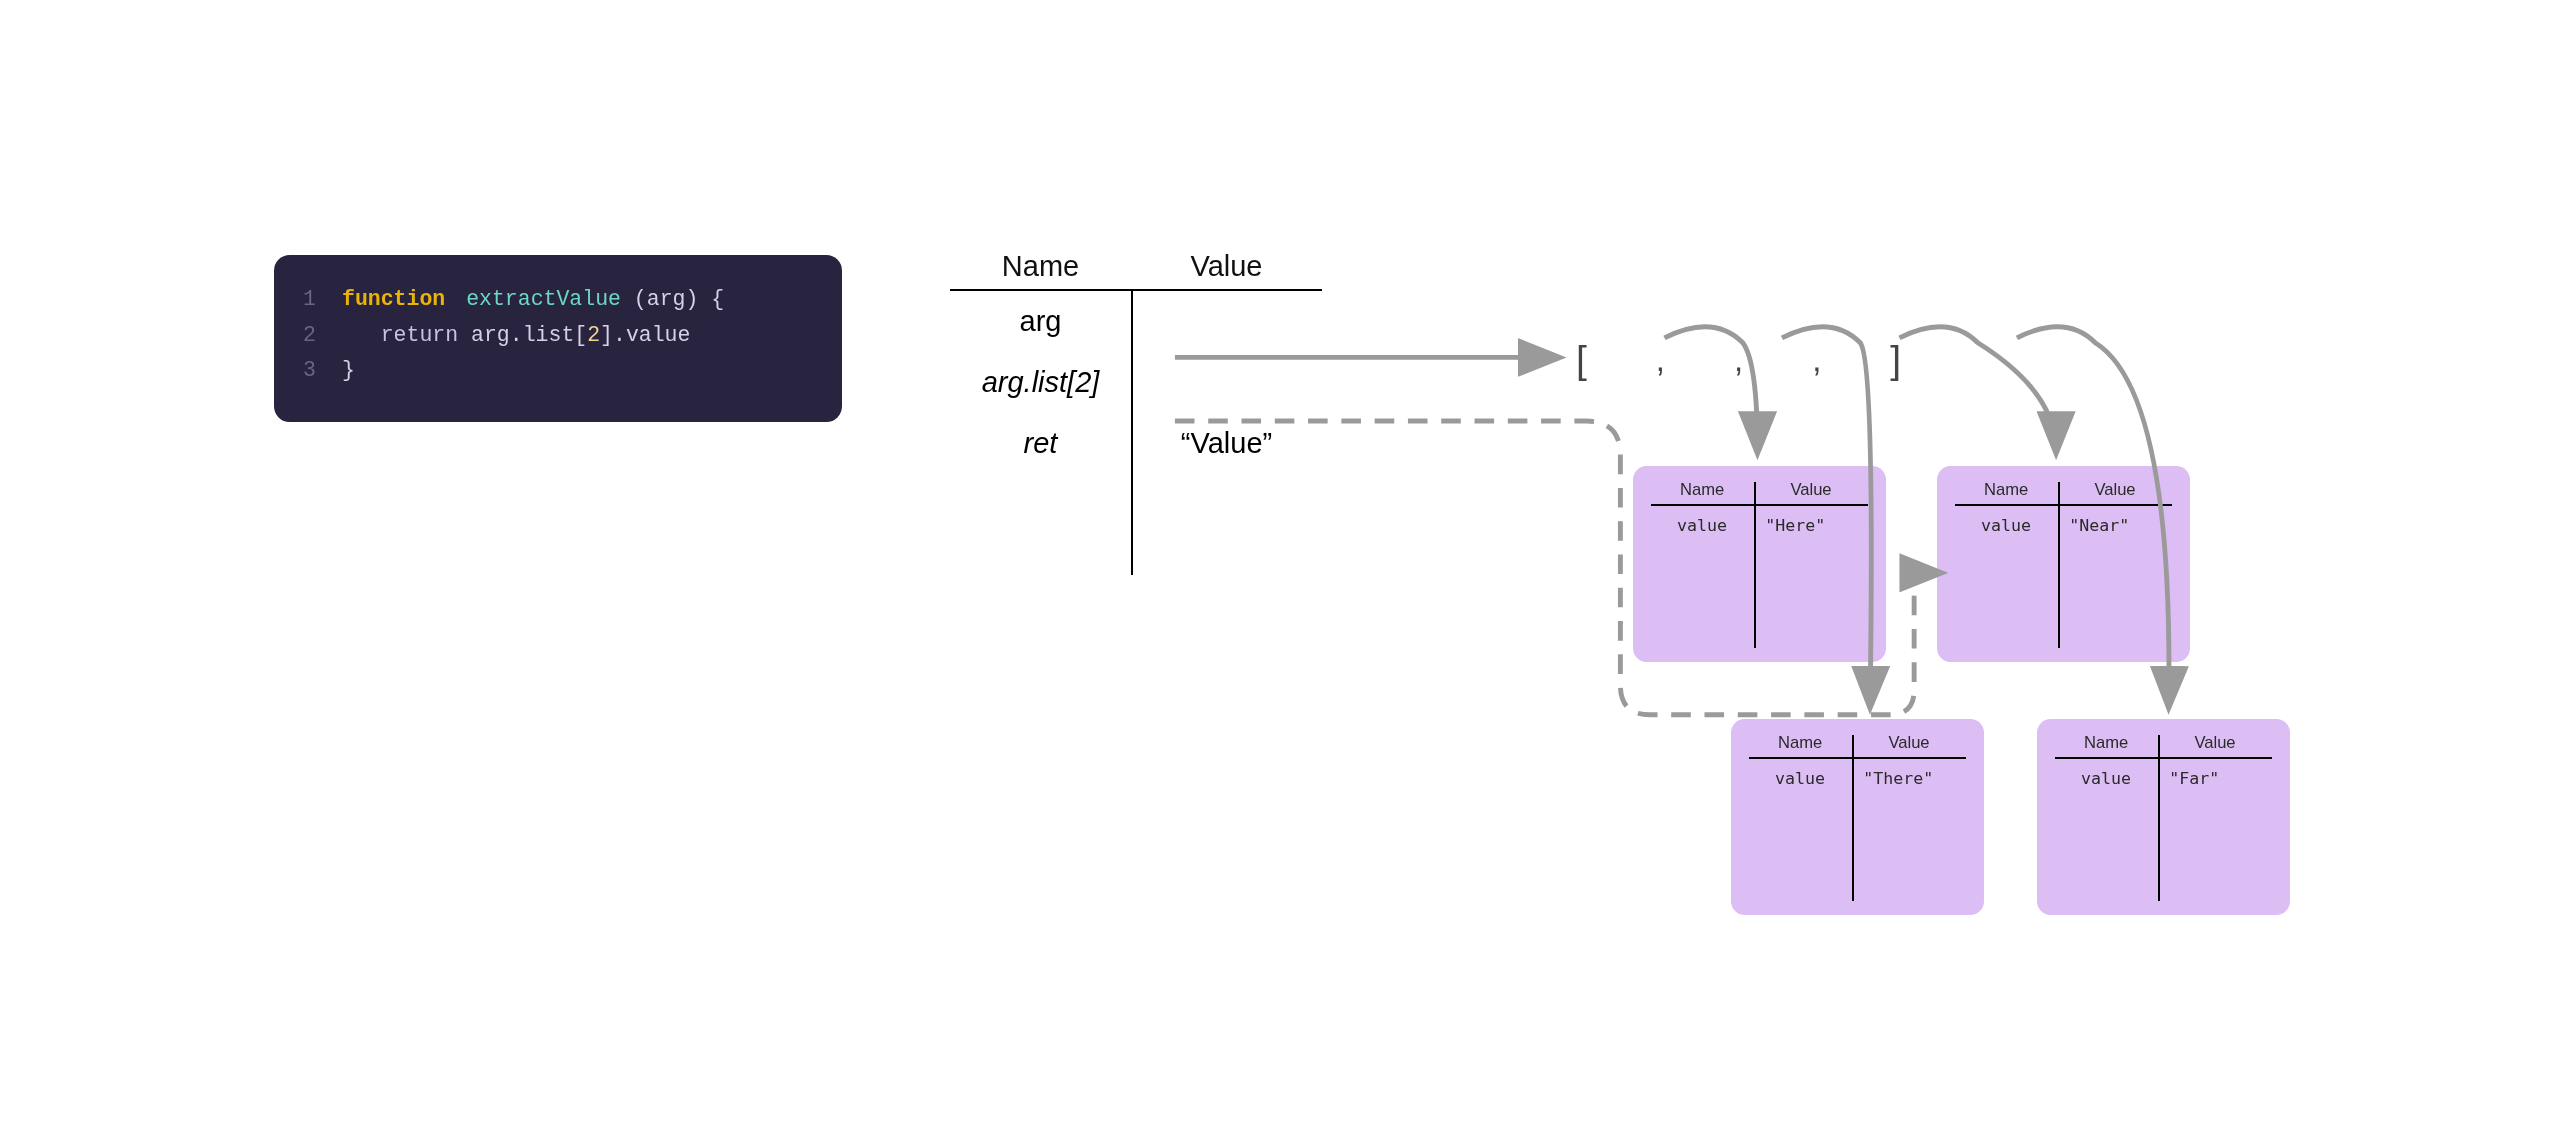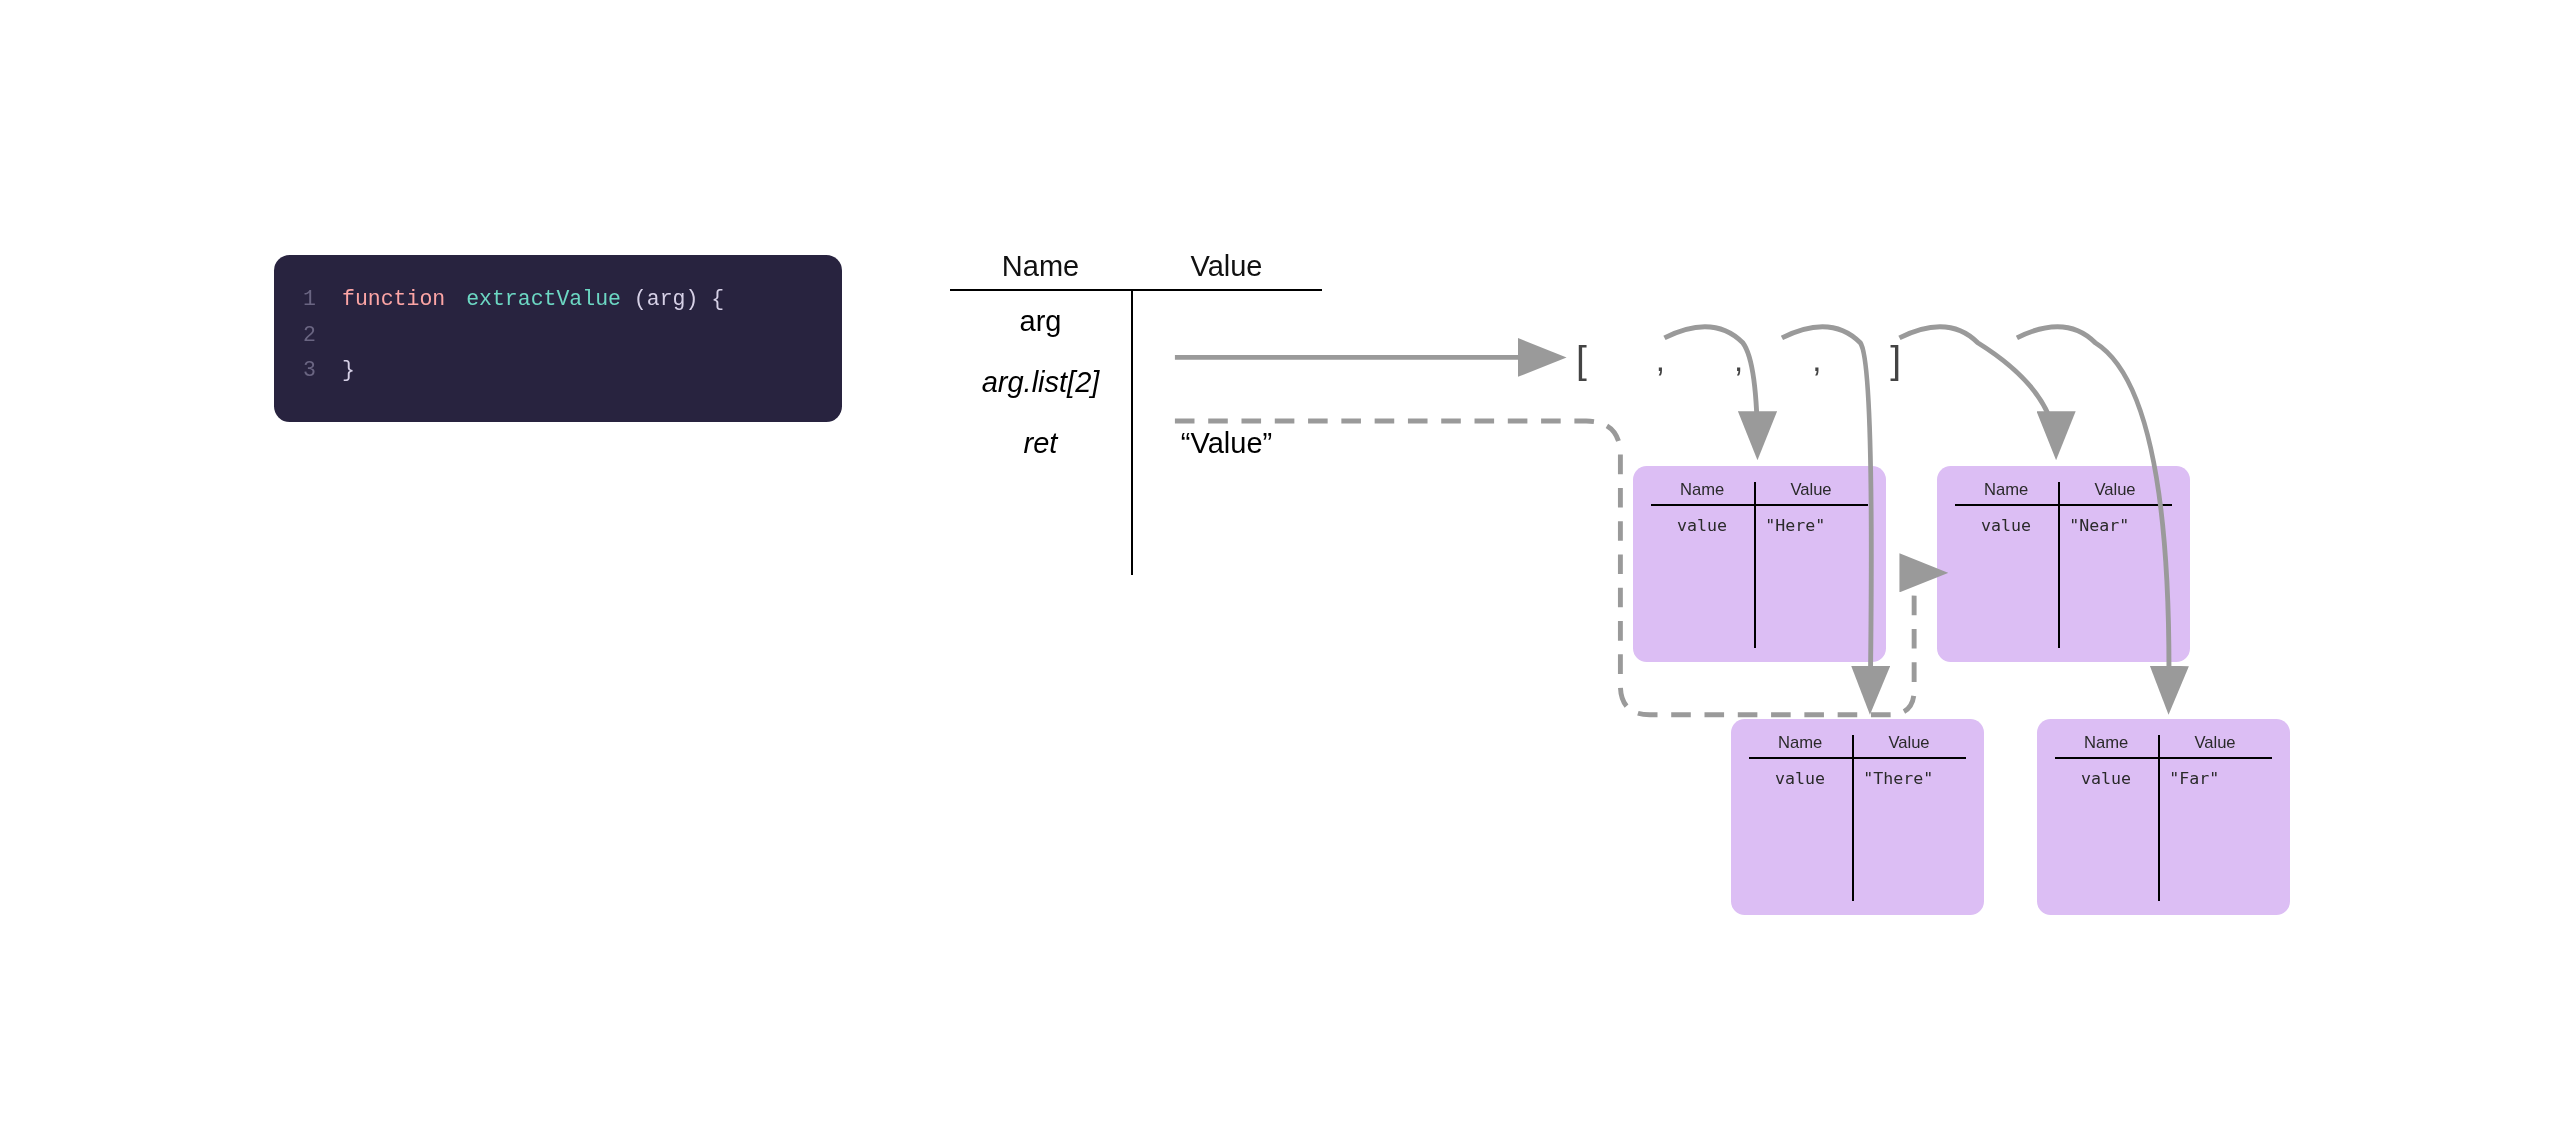"function" .kw-func { color: #fca5a5 -> #eab308; font-weight: none -> bold }
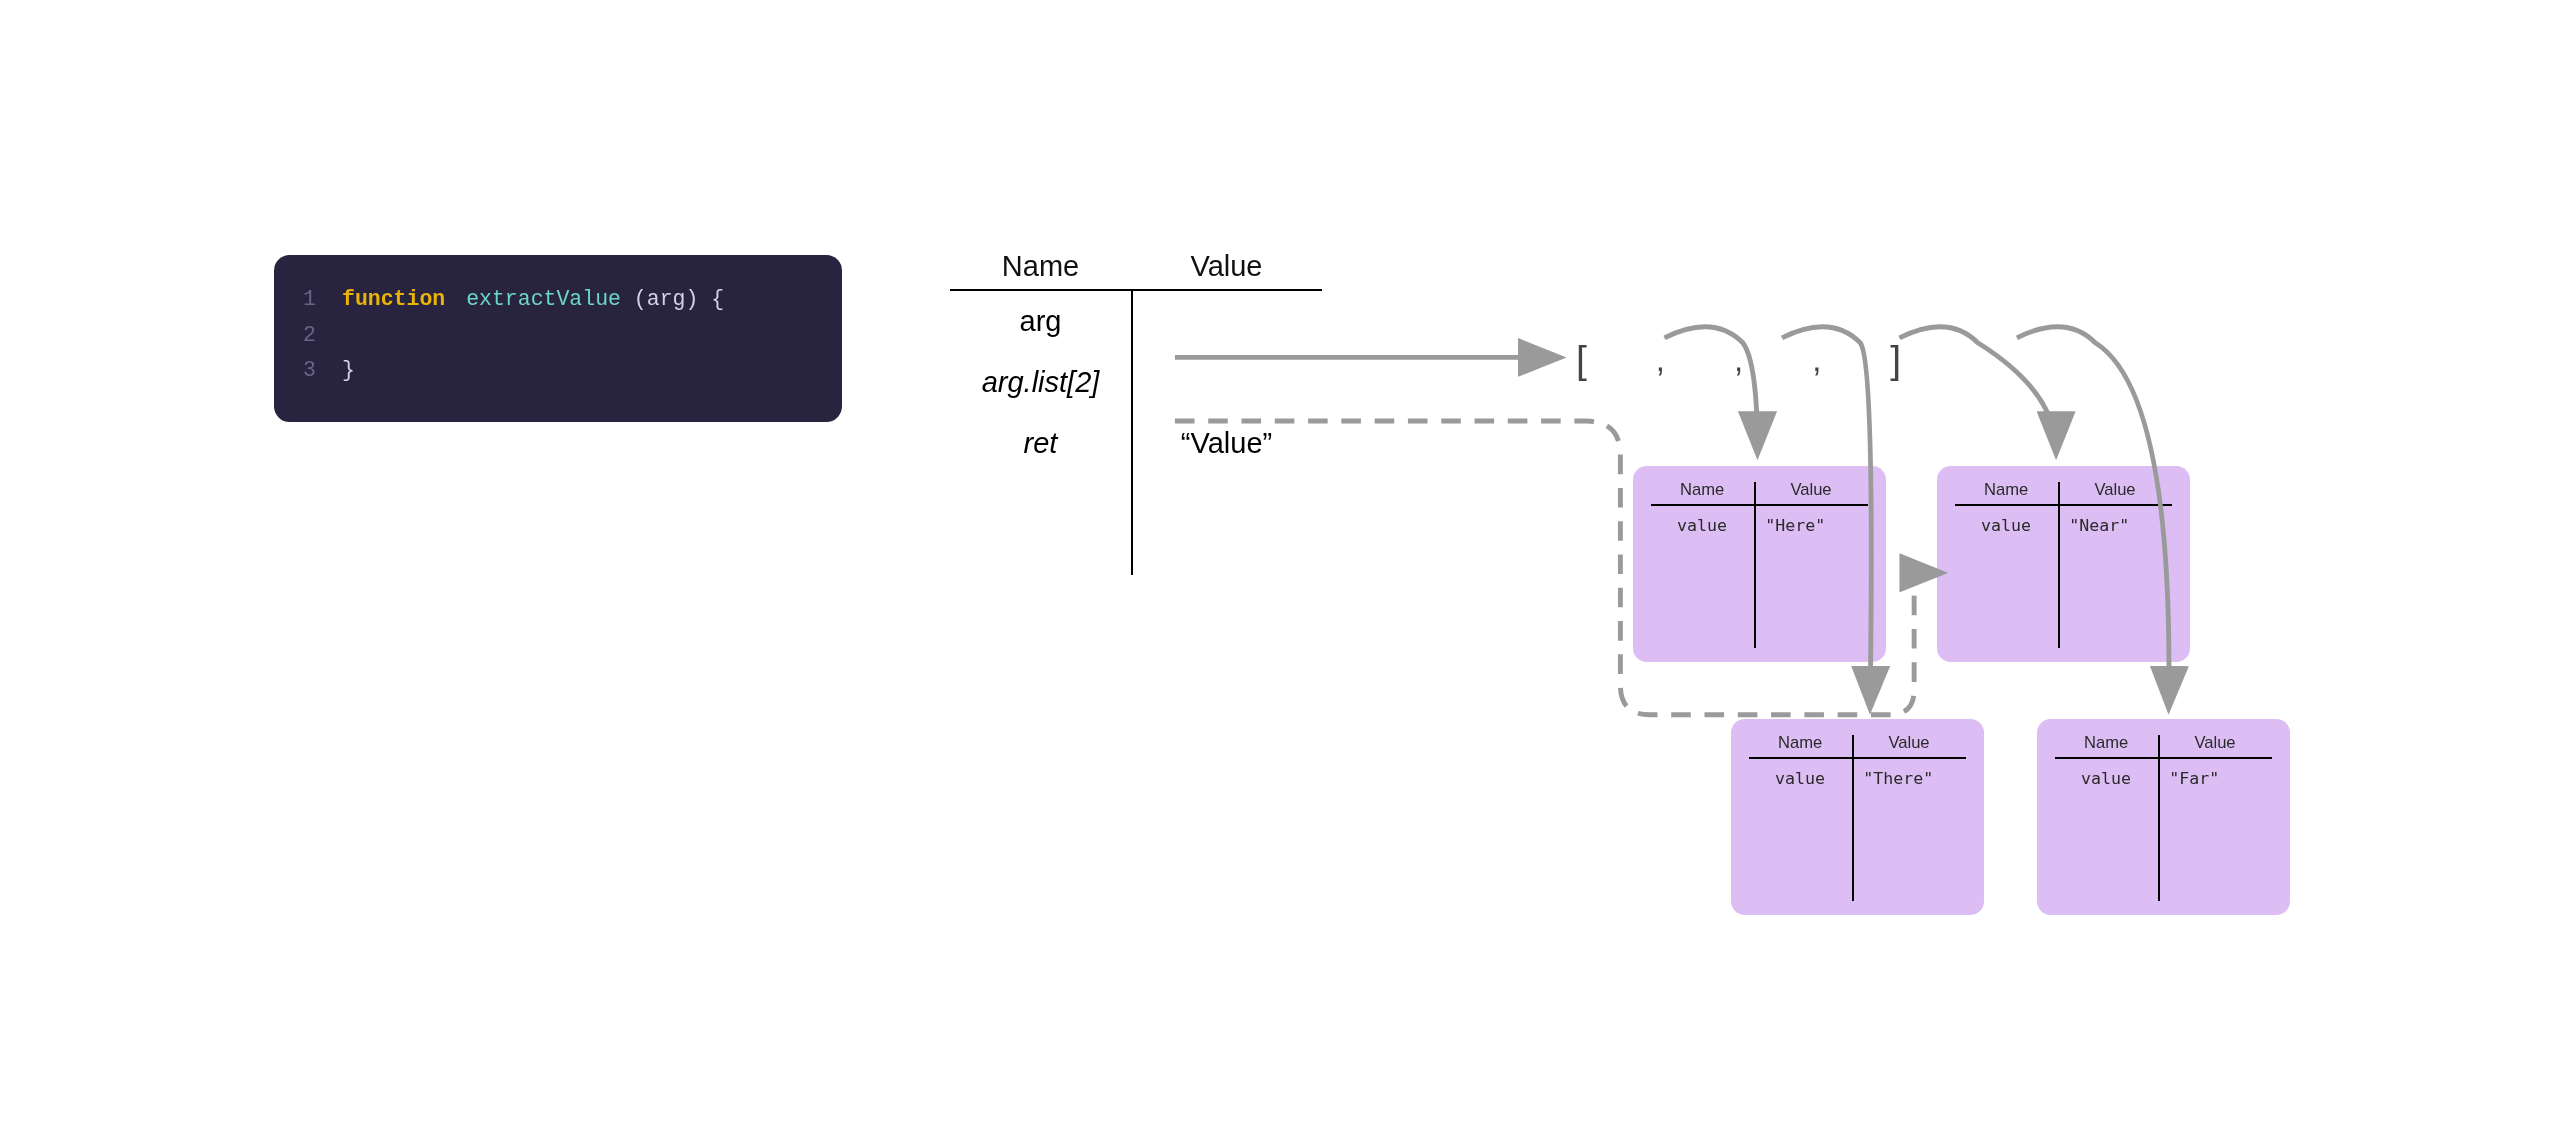"return arg.list[2].value" span { html: none -> <span> <span>&nbsp;&nbsp;</span> <span>return</span> <span> </span> <span>arg</span><span>.</span><span>list</span><span>[</span><span>2</span><span>]</span><span>.</span><span>value</span> </span> }
